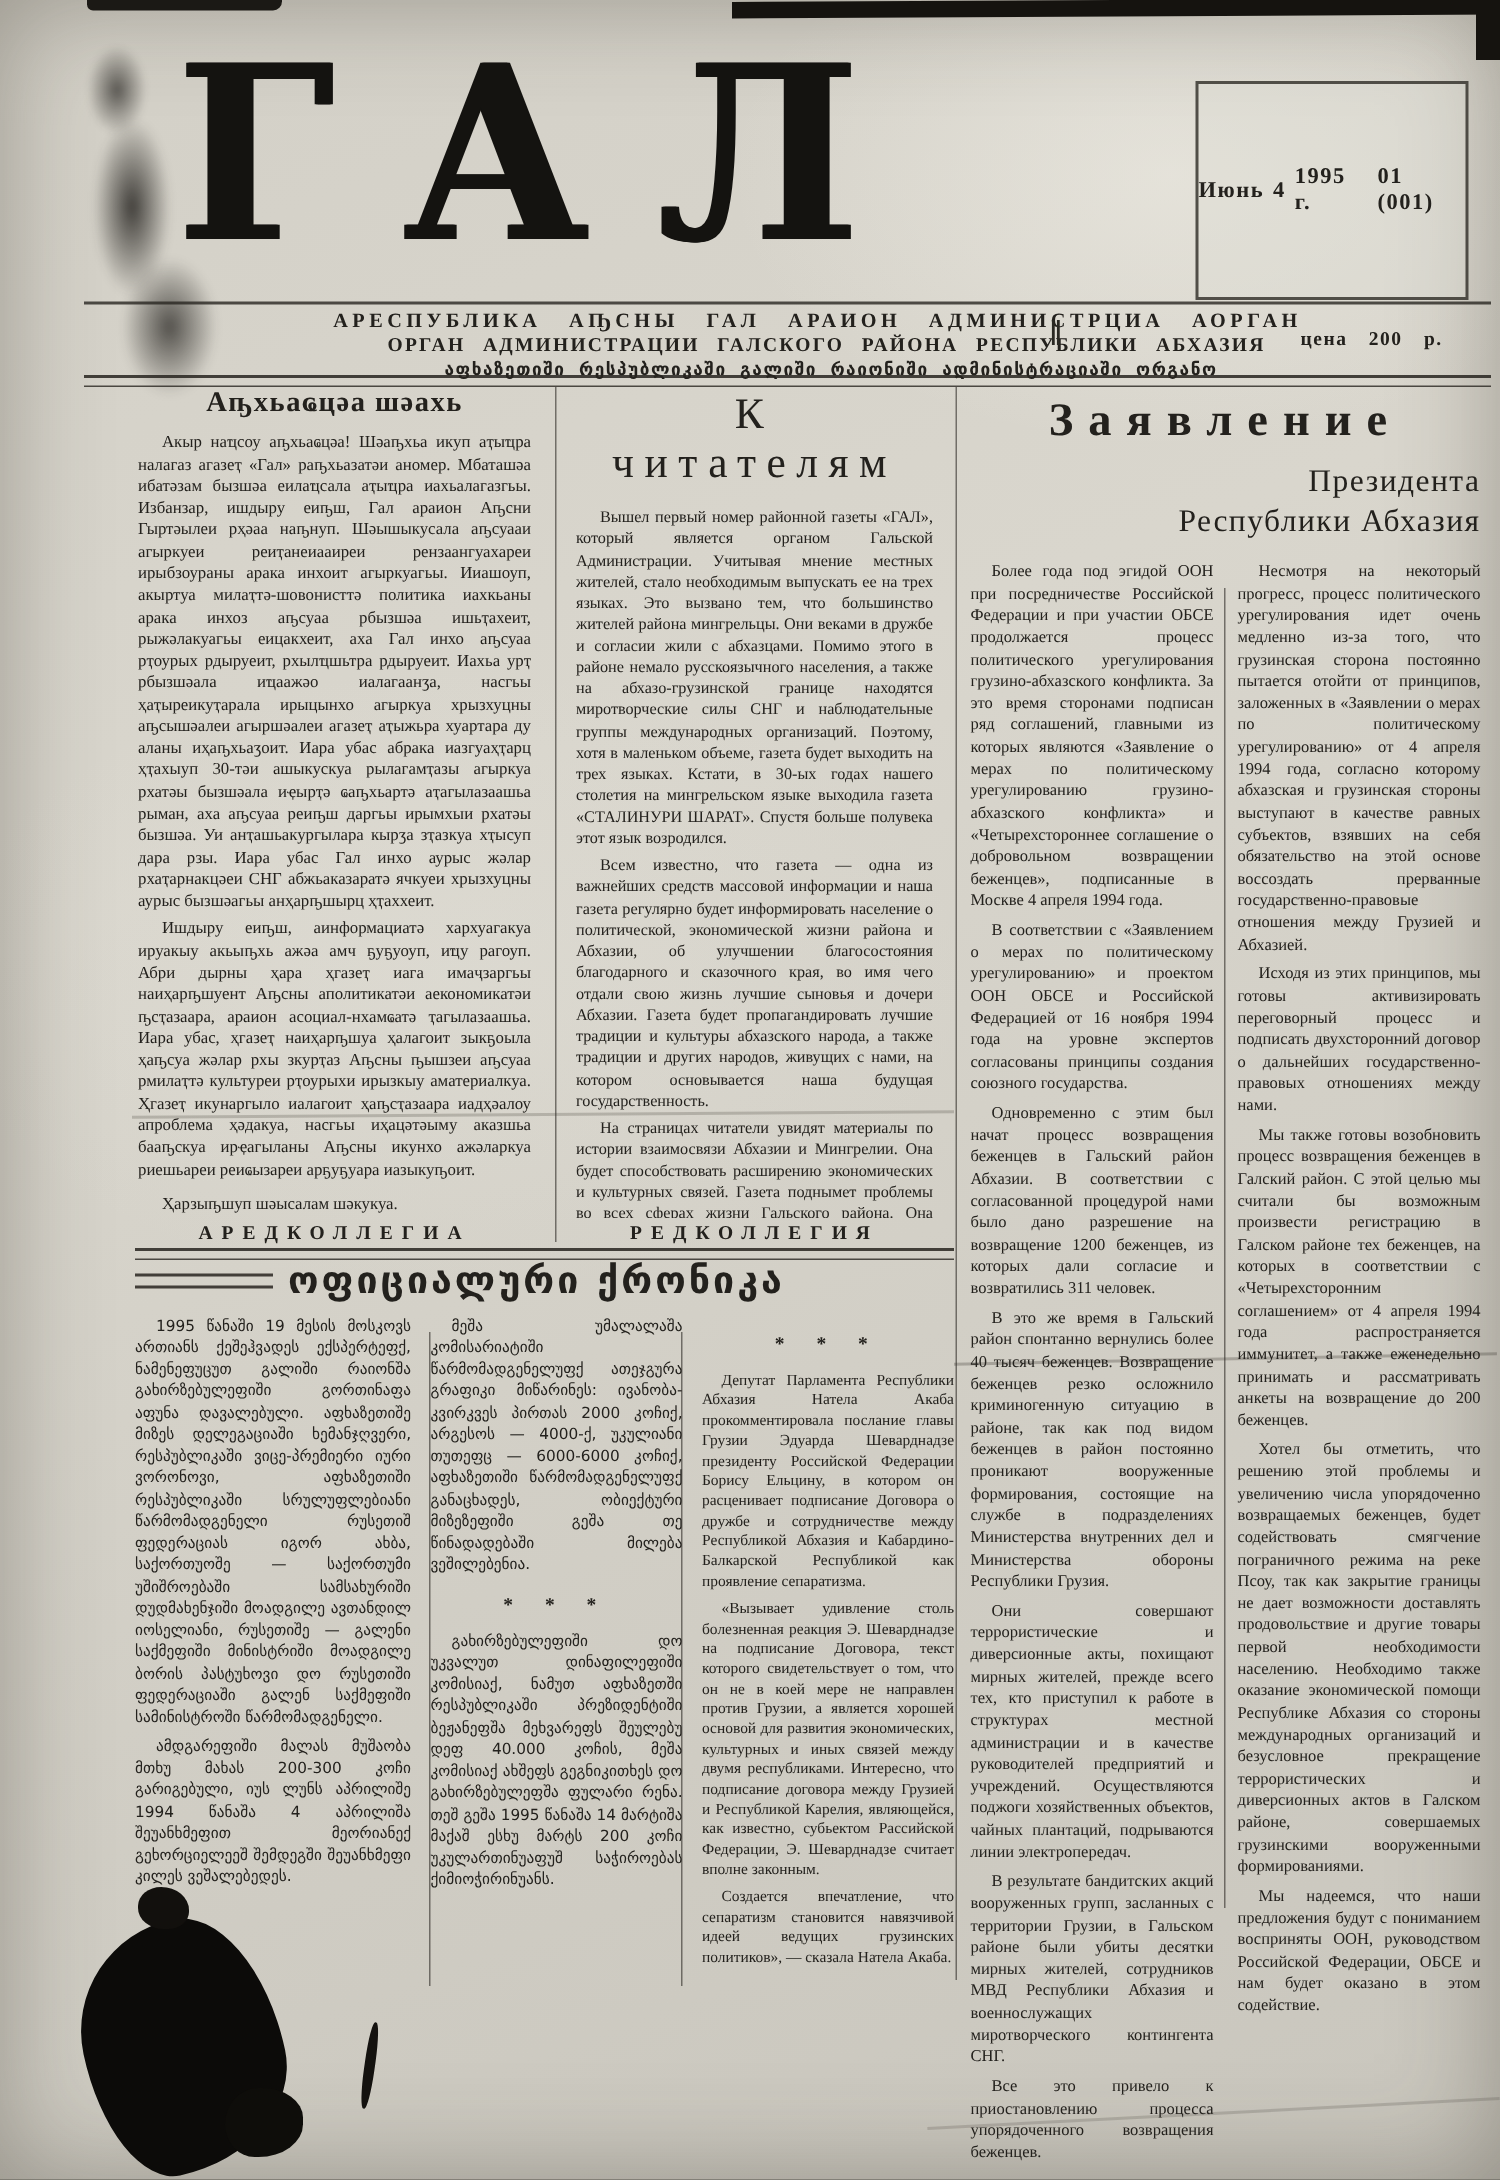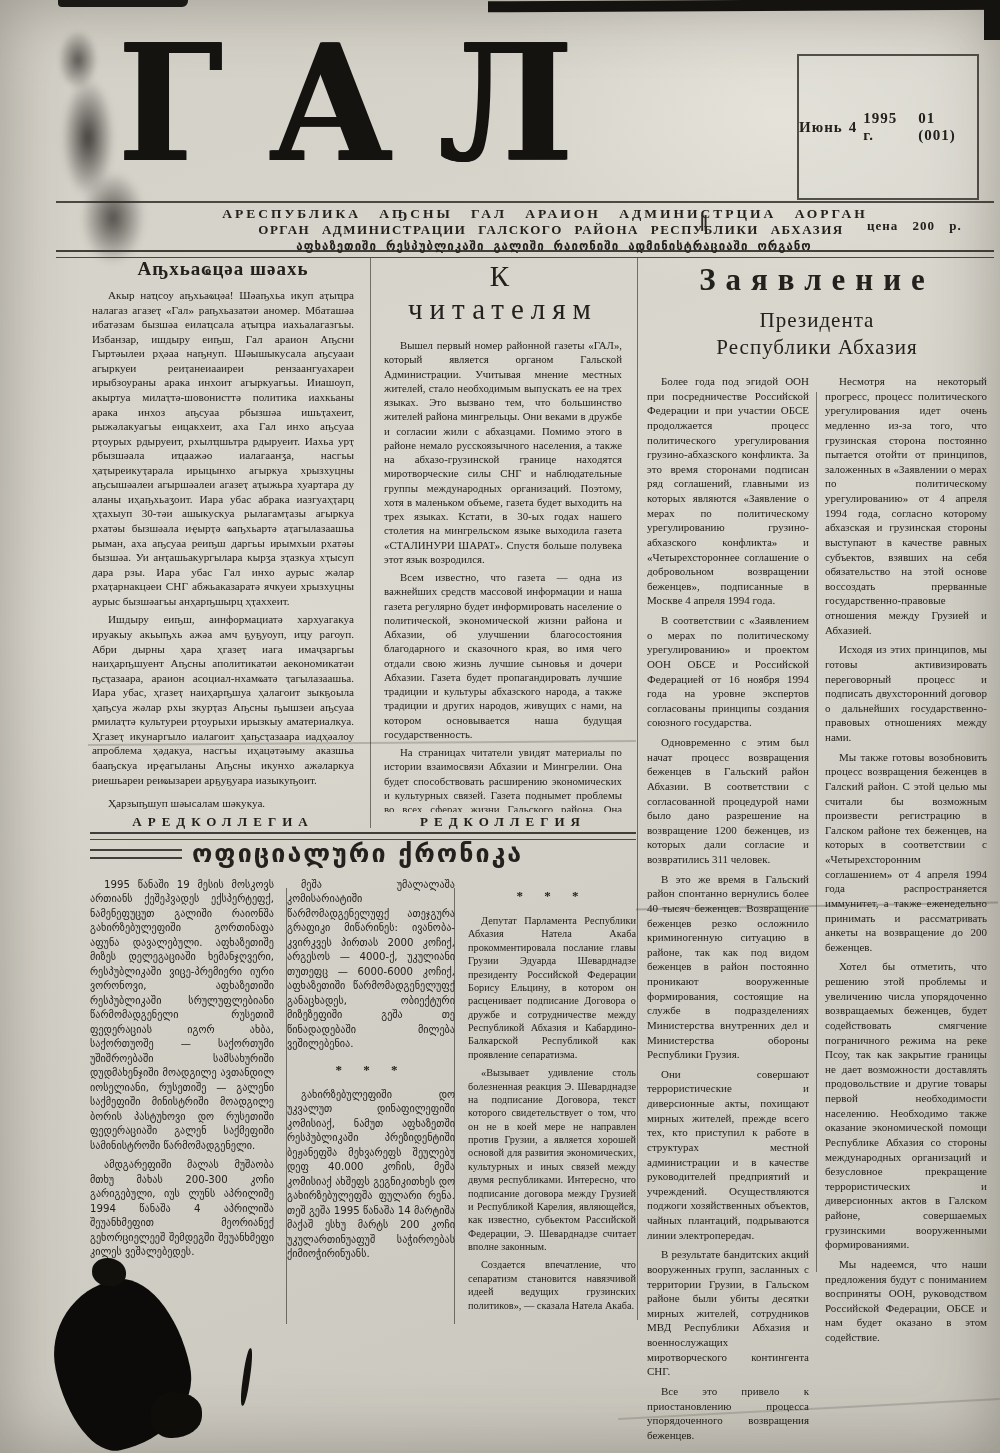"Президента" .st-sub { text-align: center -> right }
